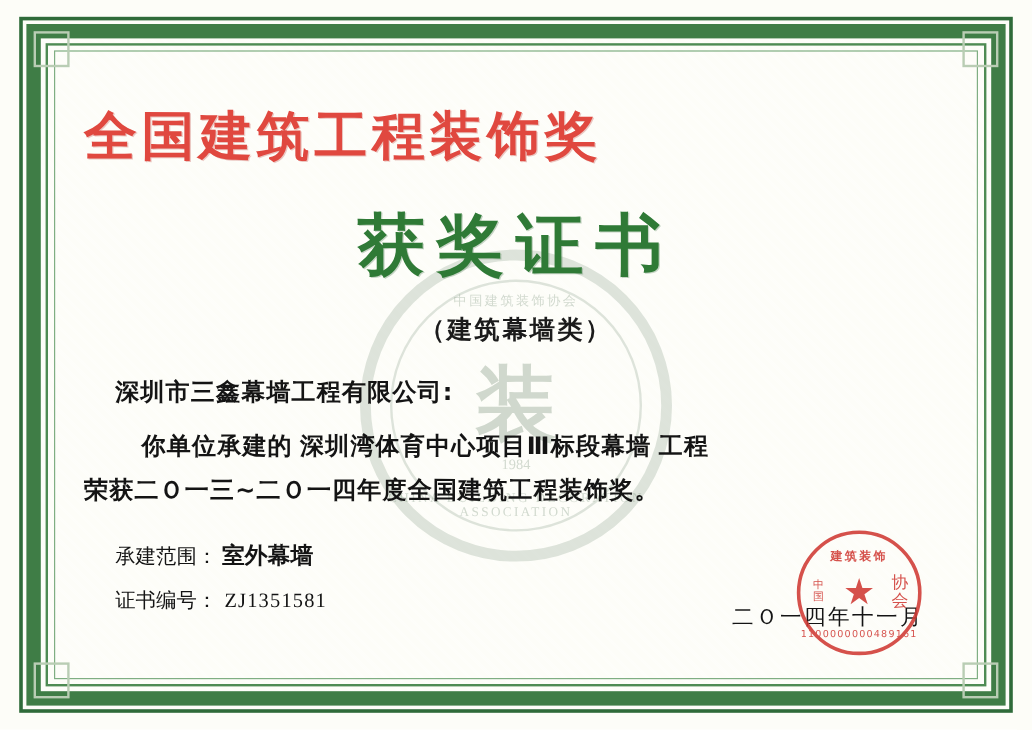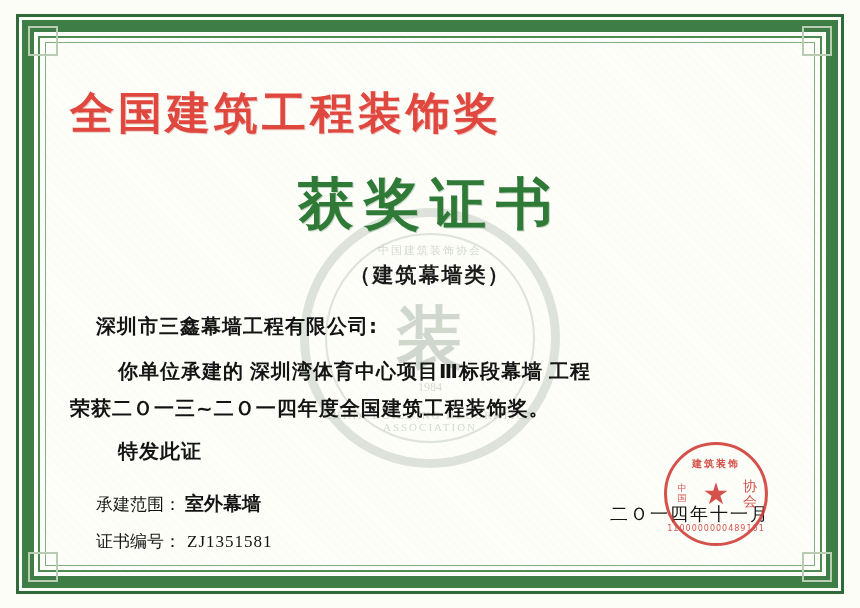"特发此证" div.issue-line { html: <div>特发此证</div> -> none }
